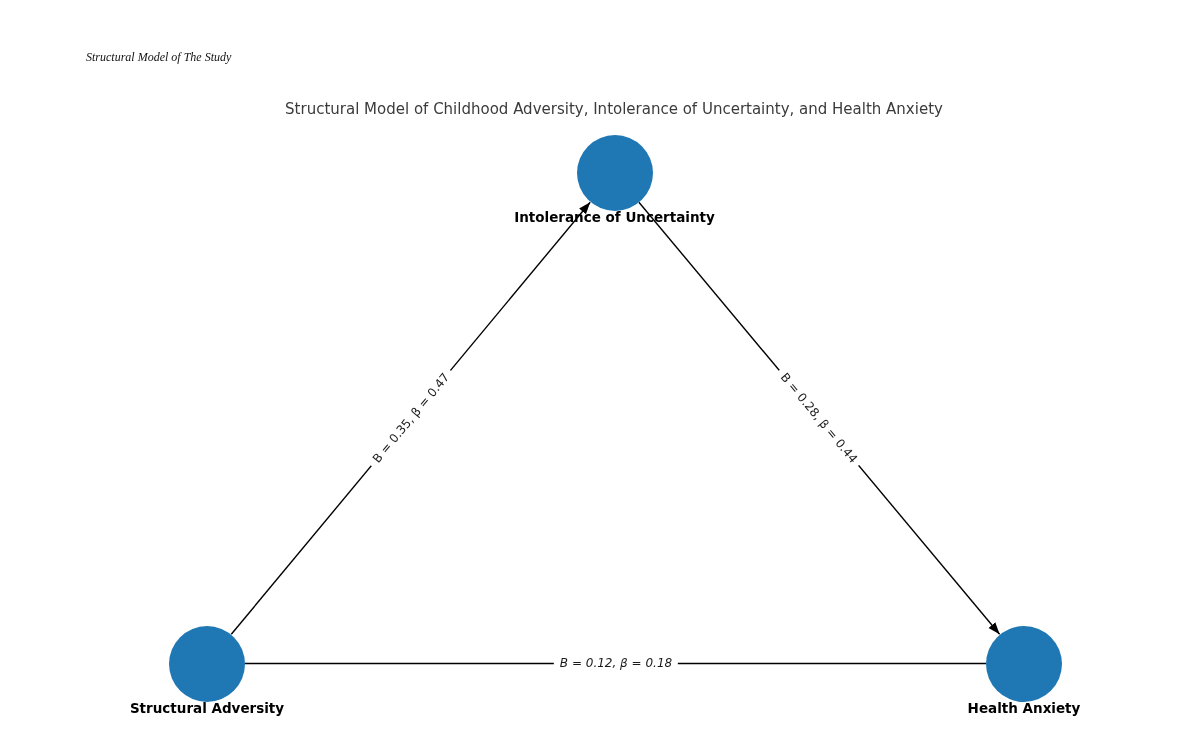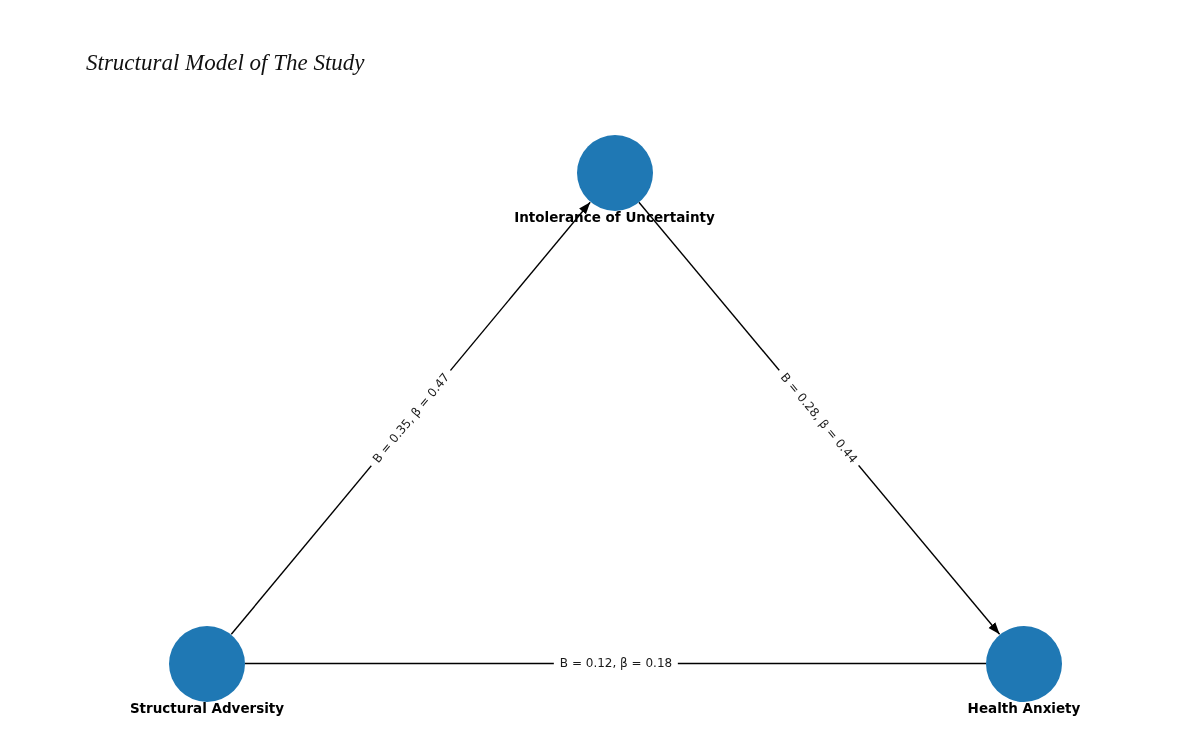"Structural Model of The Study" .doc-heading { font-size: 23px -> 12px }
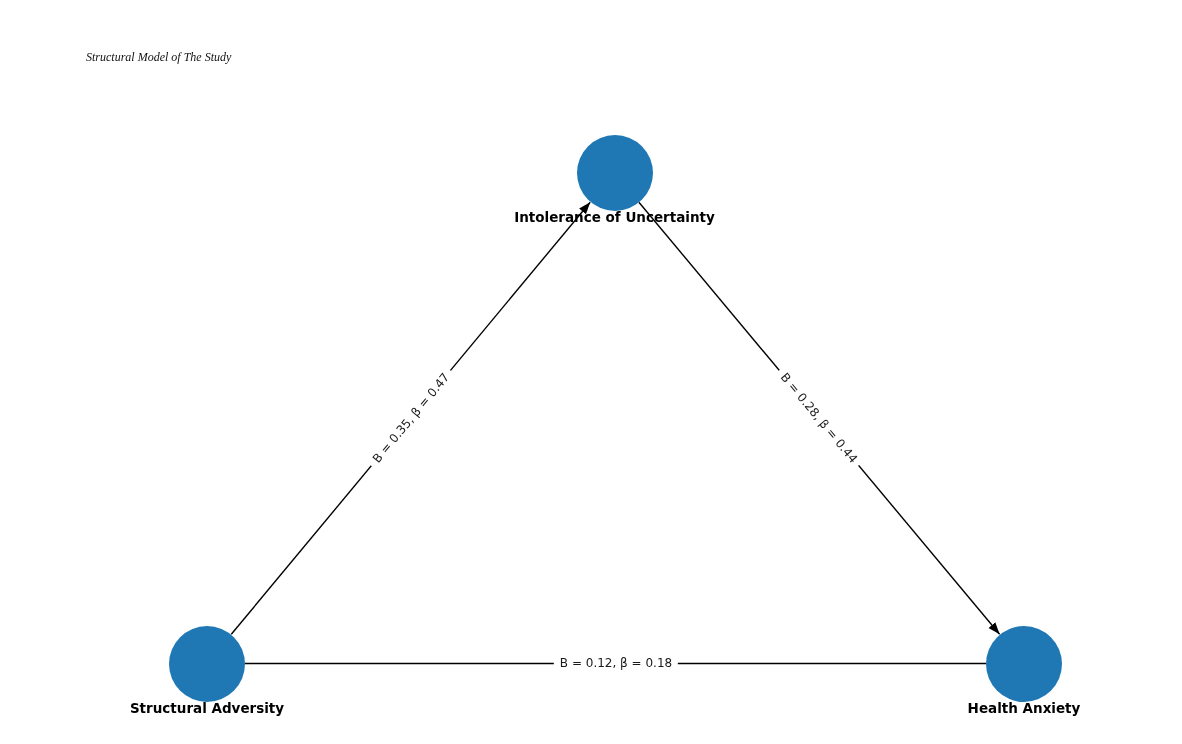"Structural Model of Childhood Adversity," div.fig-title { html: none -> <div>Structural Model of Childhood Adversity, Intolerance of Uncertainty, and Health Anxiety</div> }
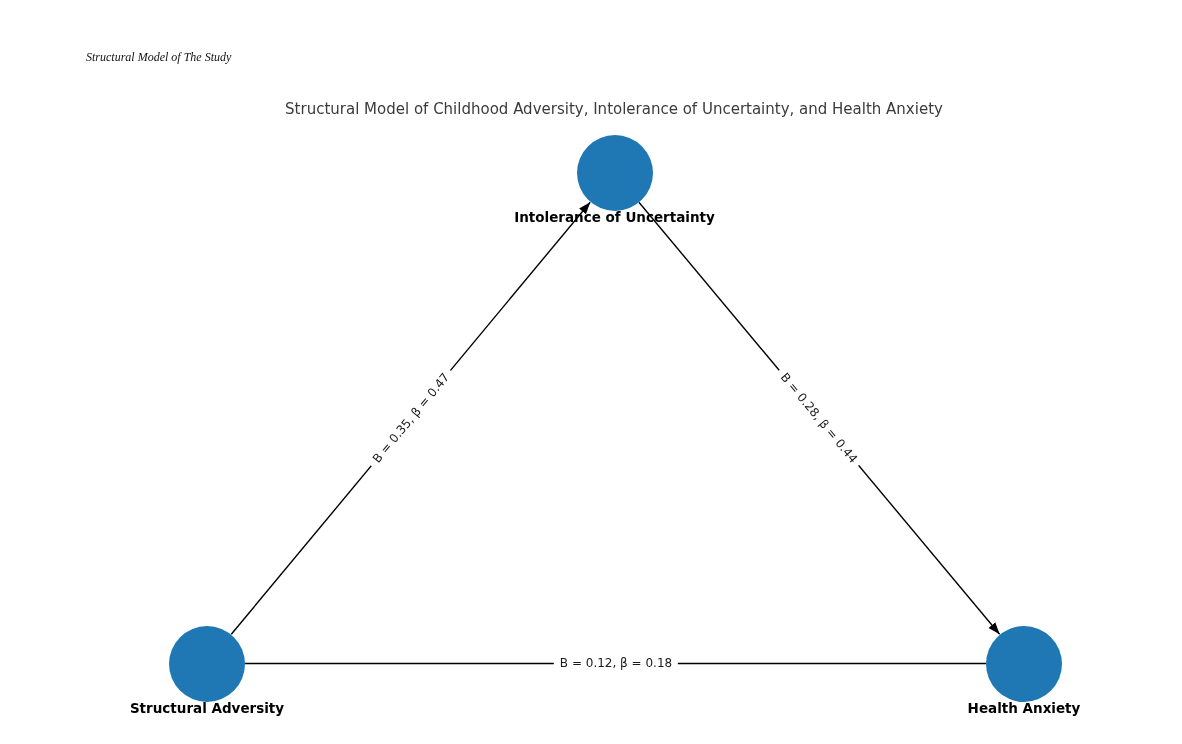"B = 0.12, β =" .edge-label.rot-flat { font-style: none -> italic }
